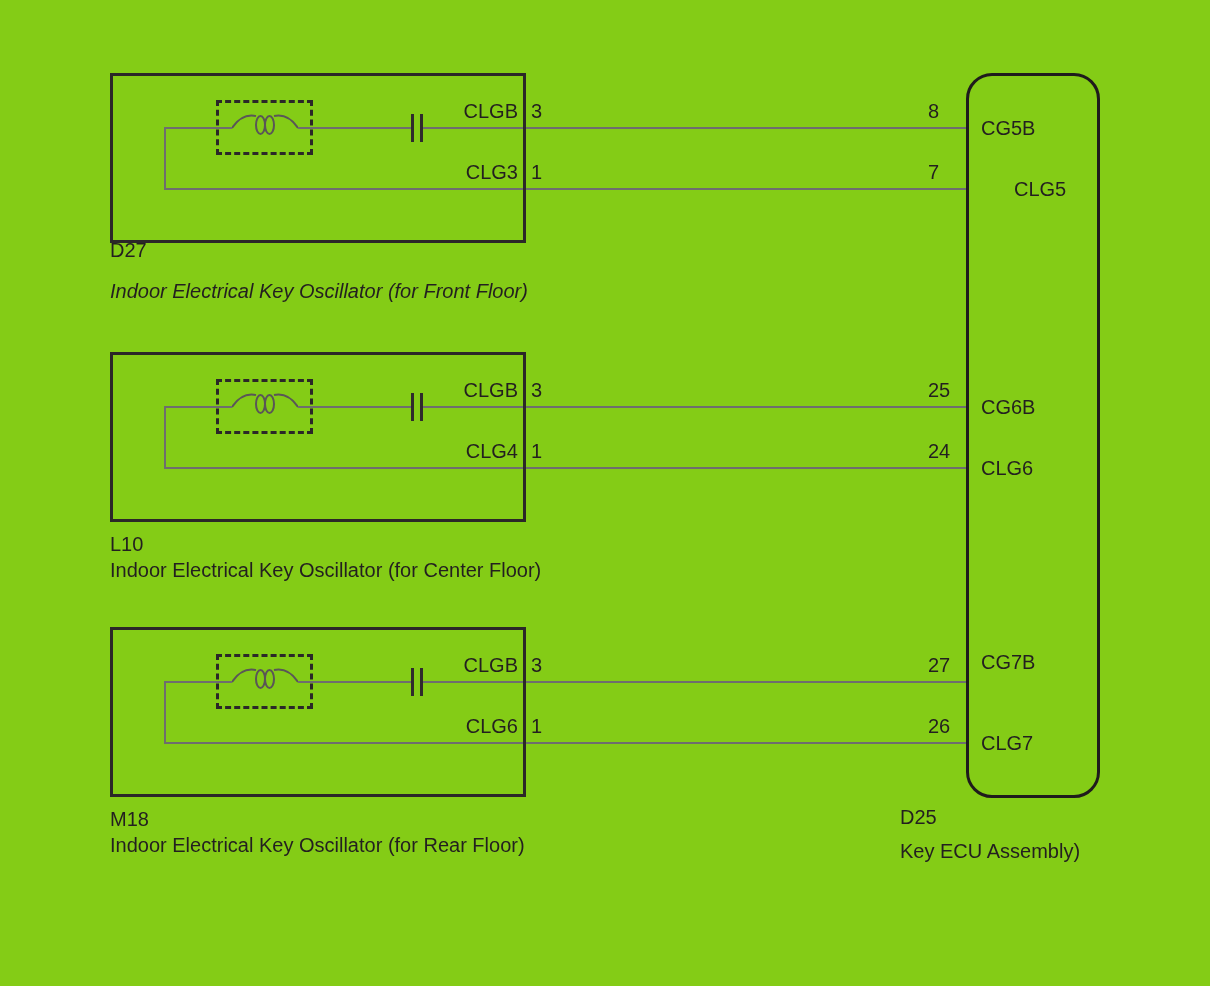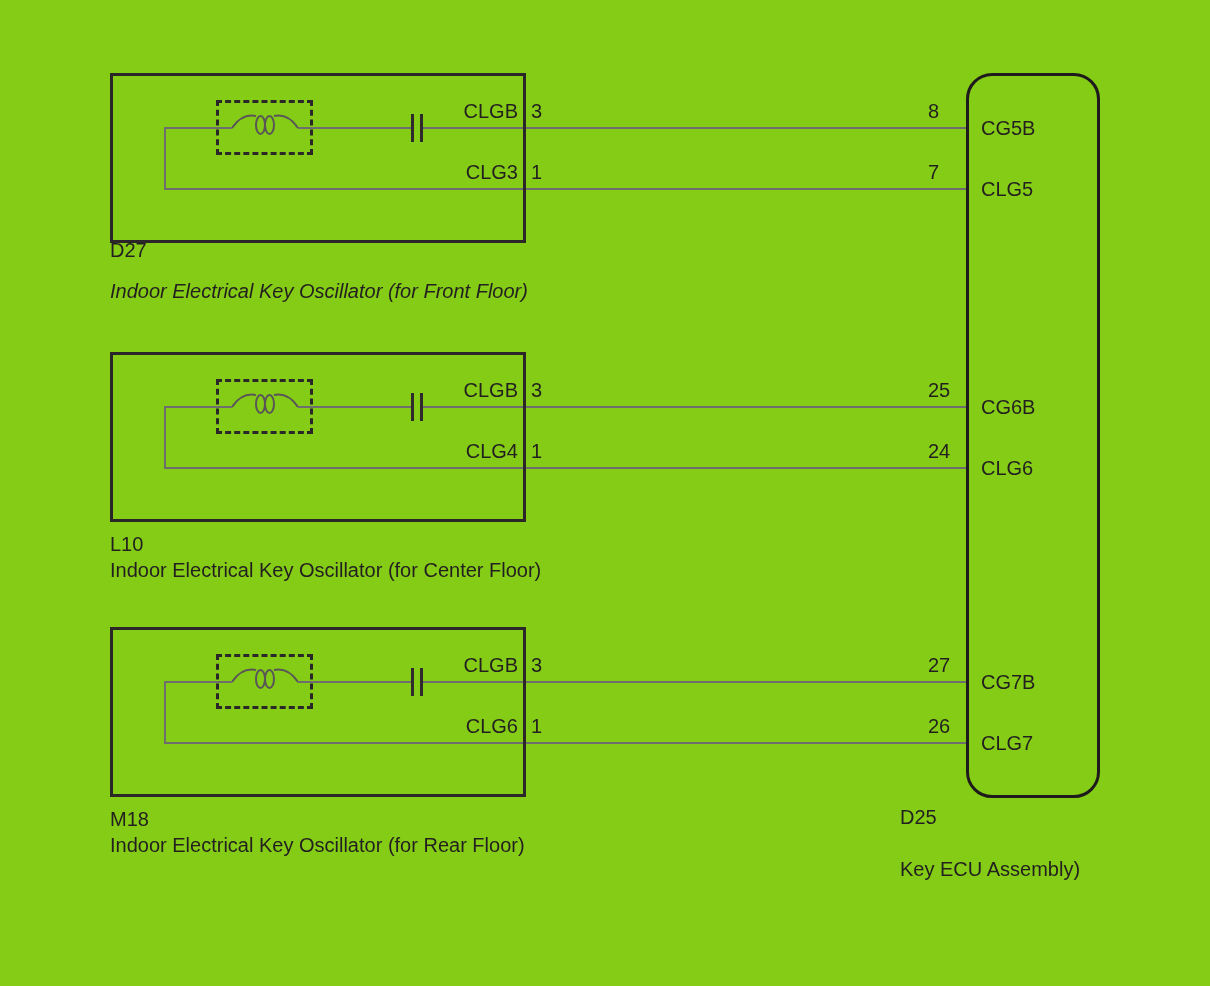"CLG5" div.label { left: 981px -> 1014px }
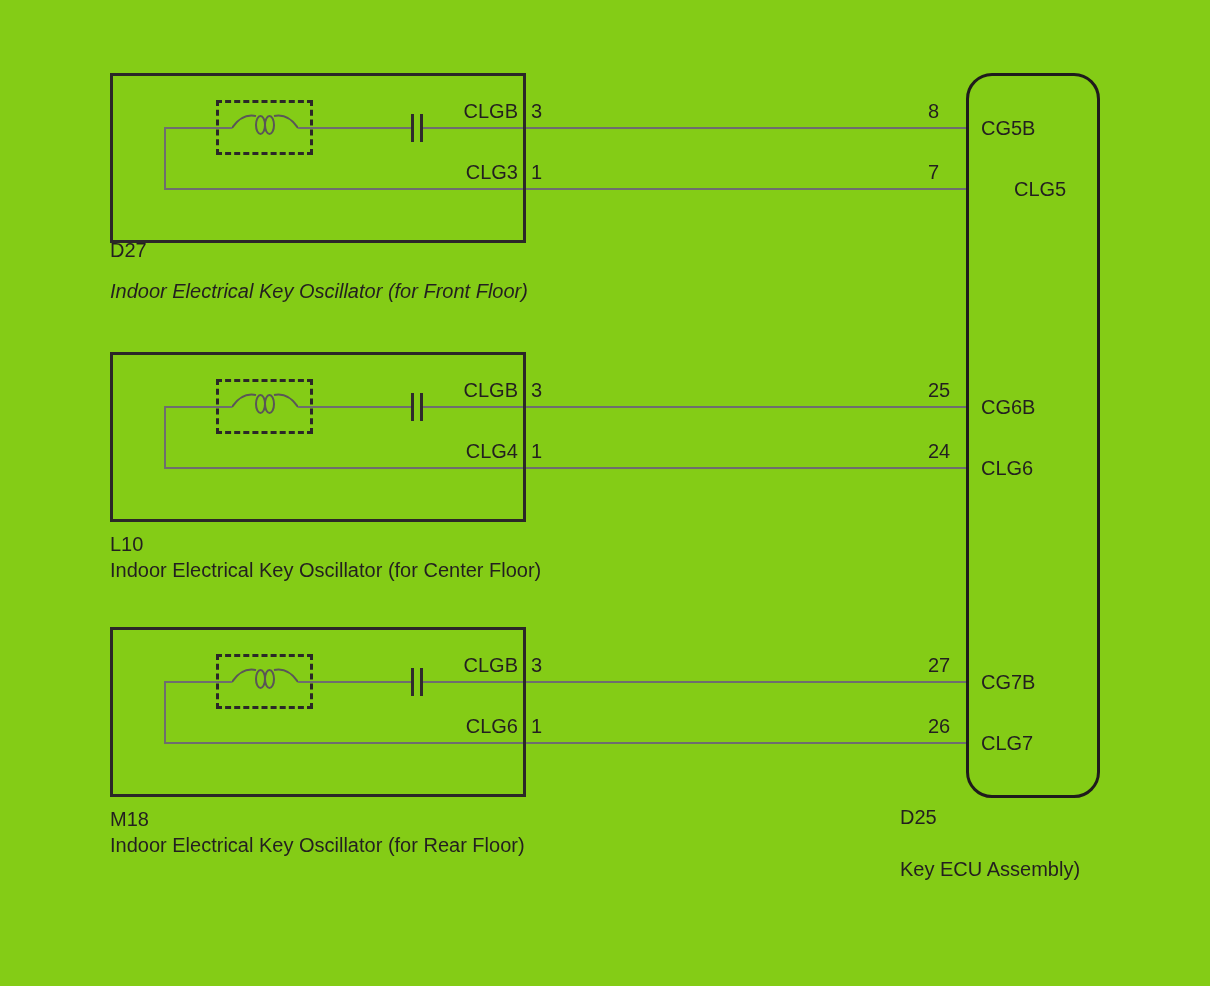"CG7B" div.label { top: 670px -> 650px }
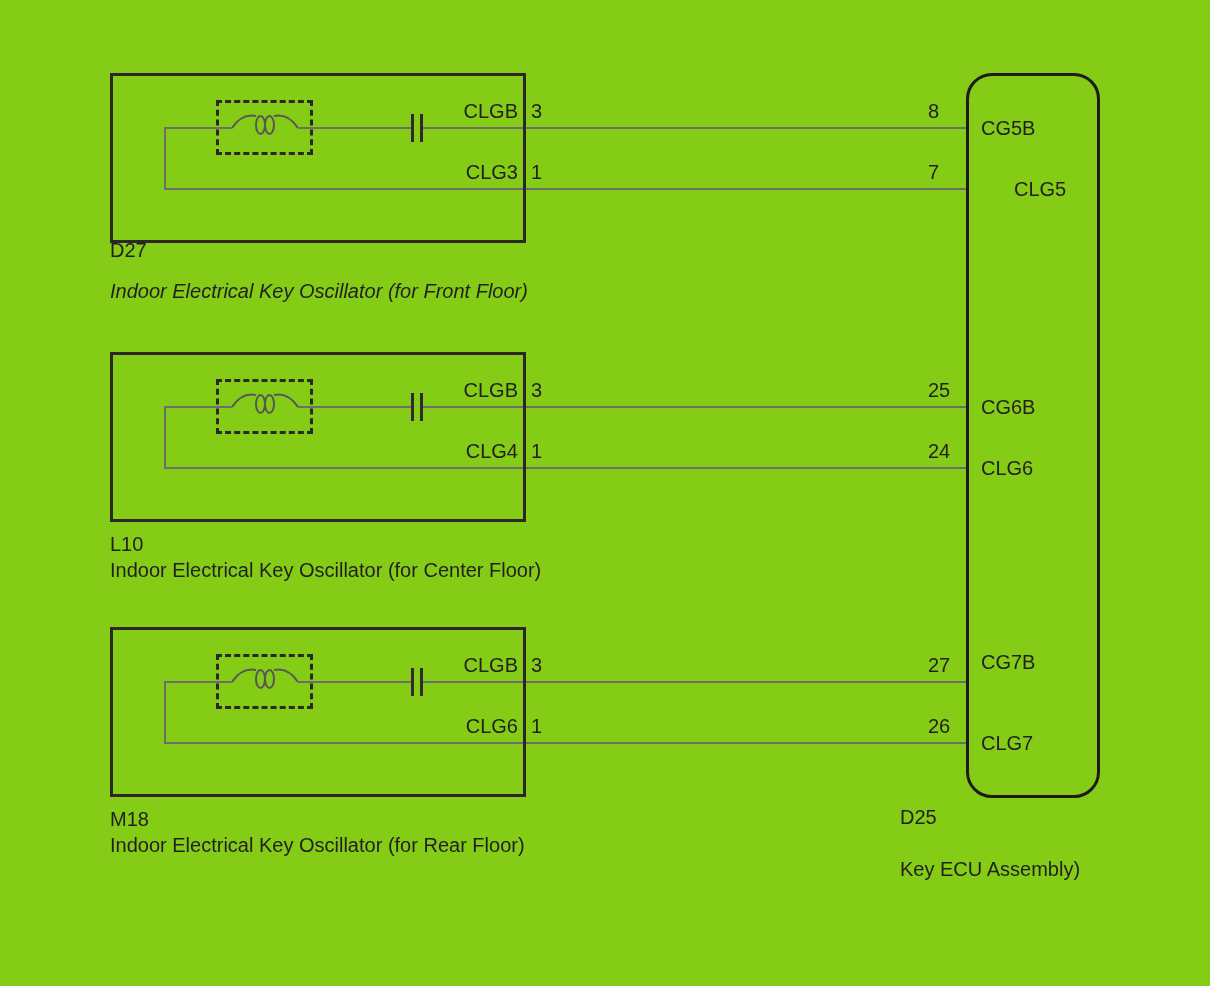"Key ECU Assembly)" div.label { top: 857px -> 839px }
